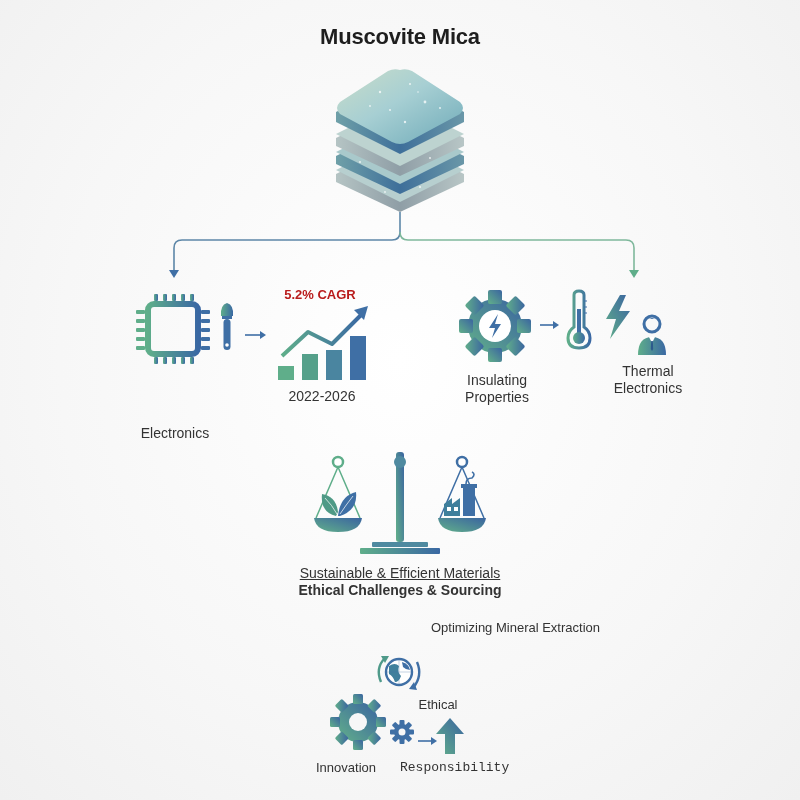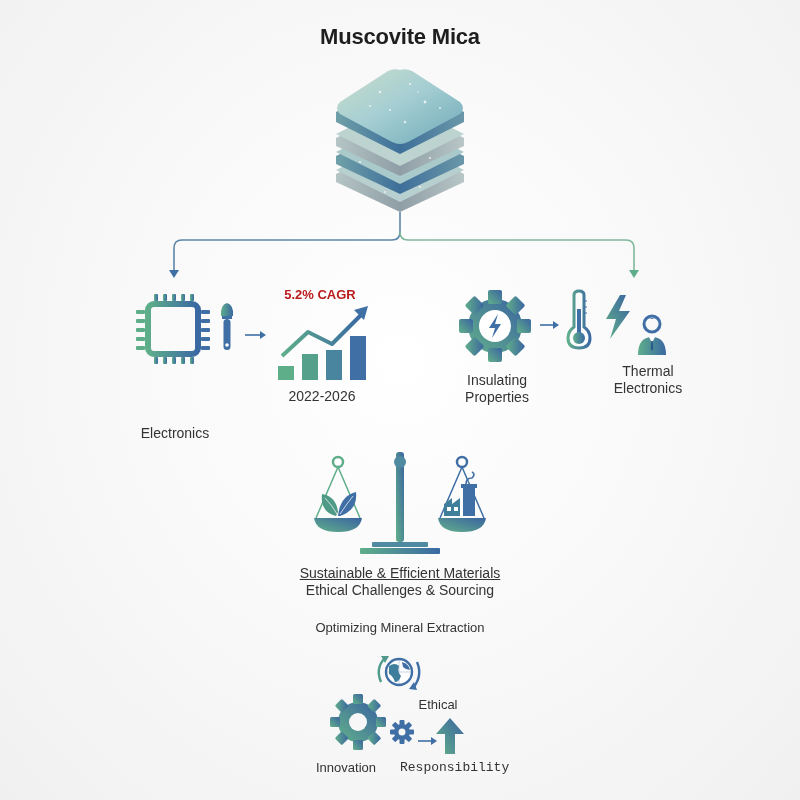"Ethical Challenges & Sourcing" div.abs { font-weight: none -> bold }
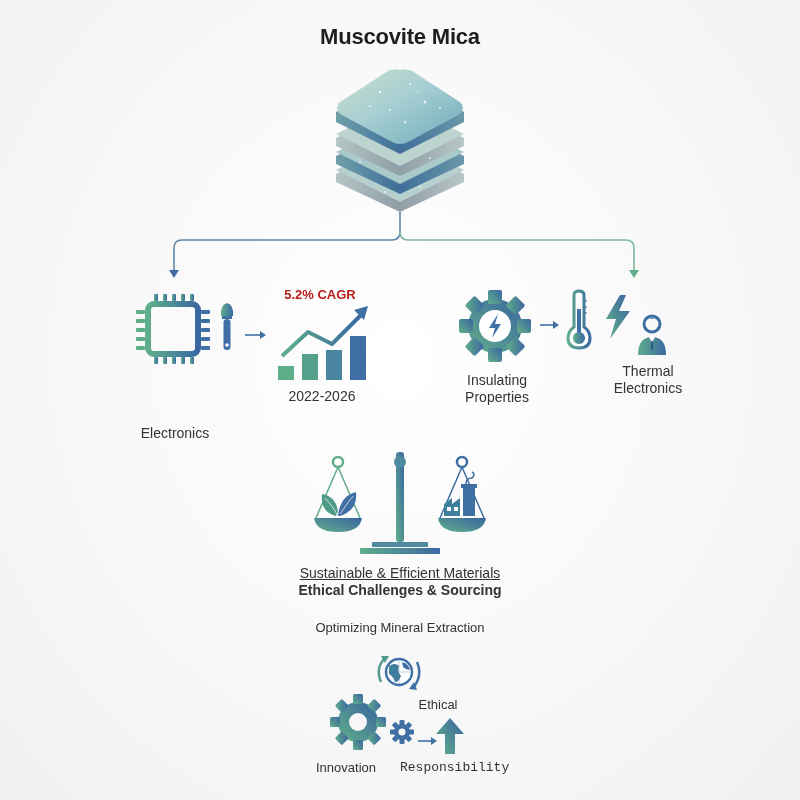"Optimizing Mineral Extraction" div.abs { text-align: none -> right }
